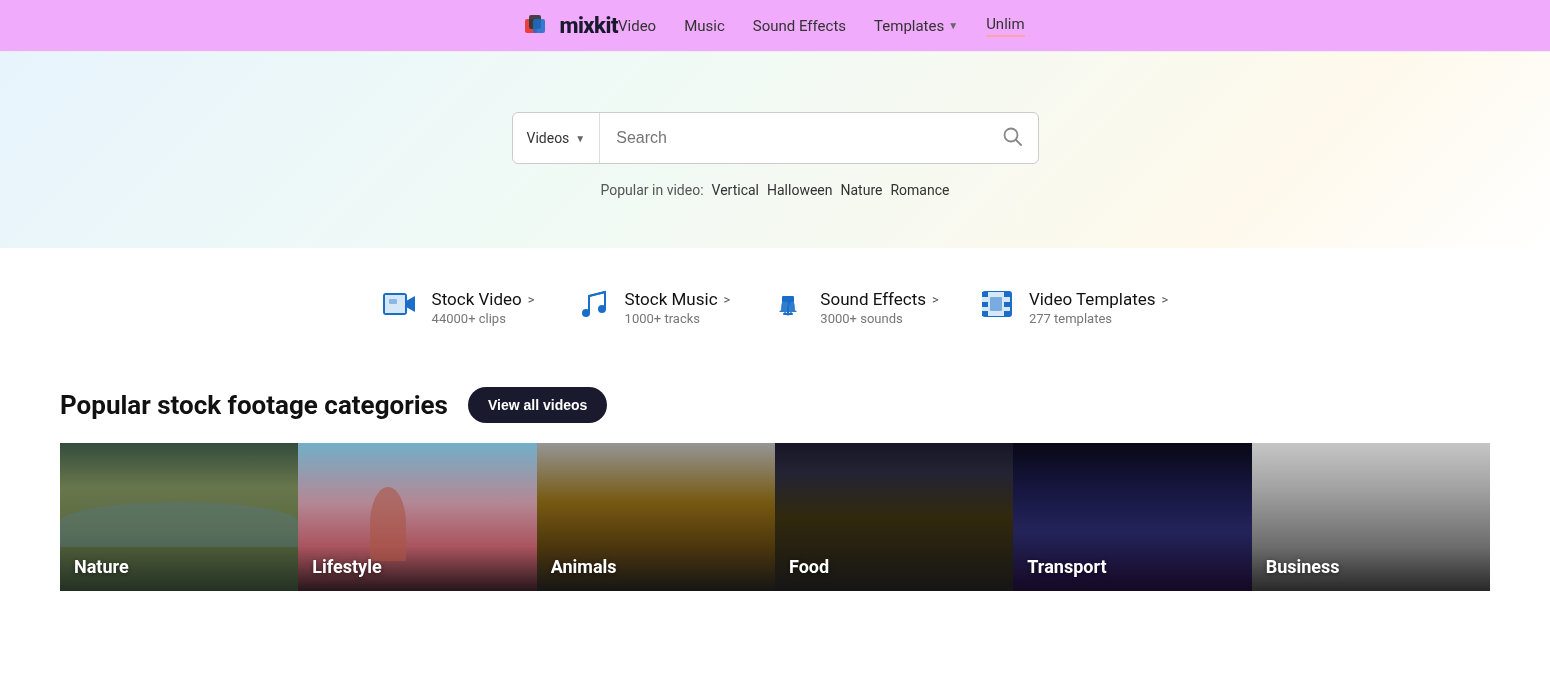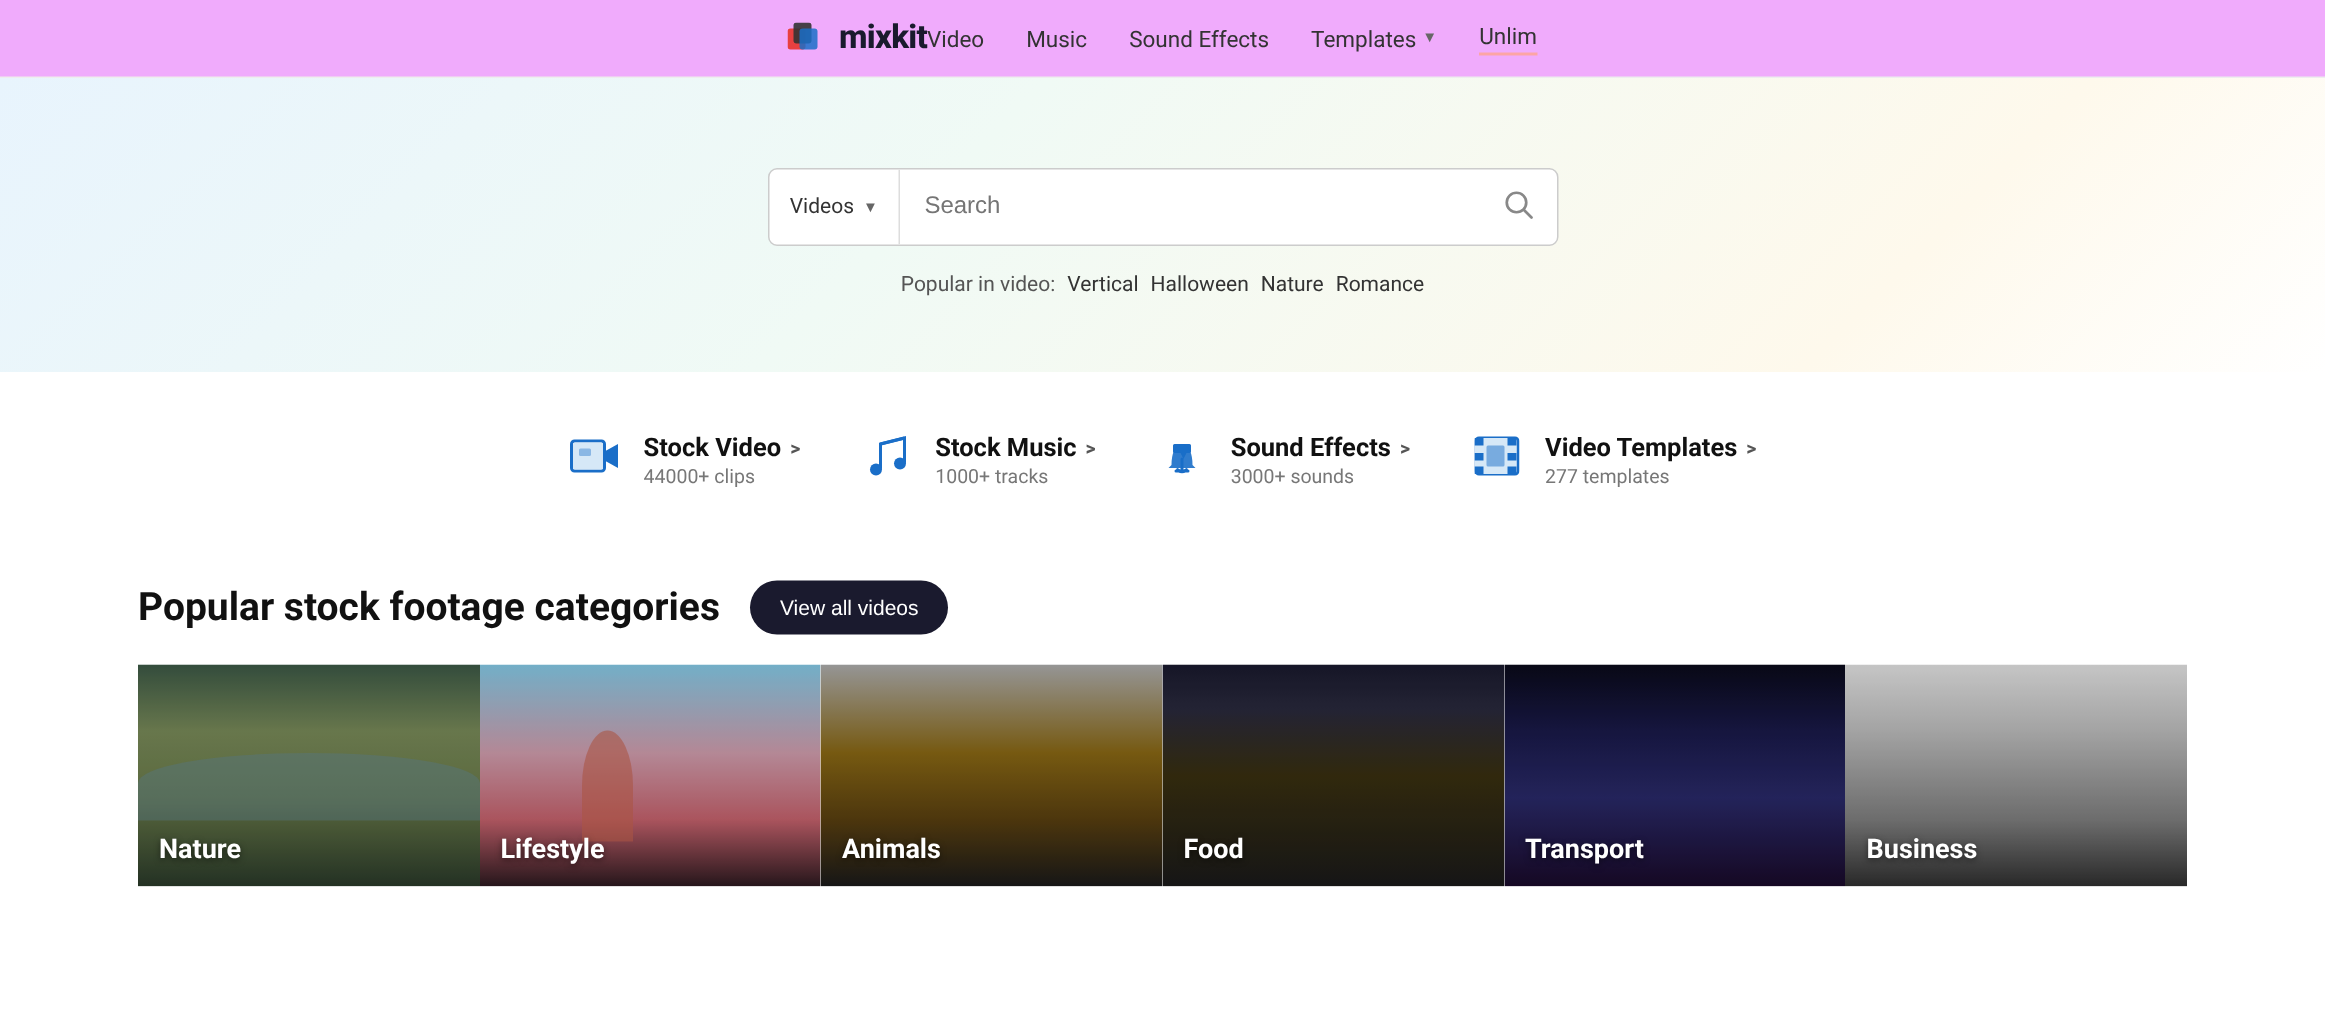"Stock Video" .category-title { font-weight: 700 -> 400 }
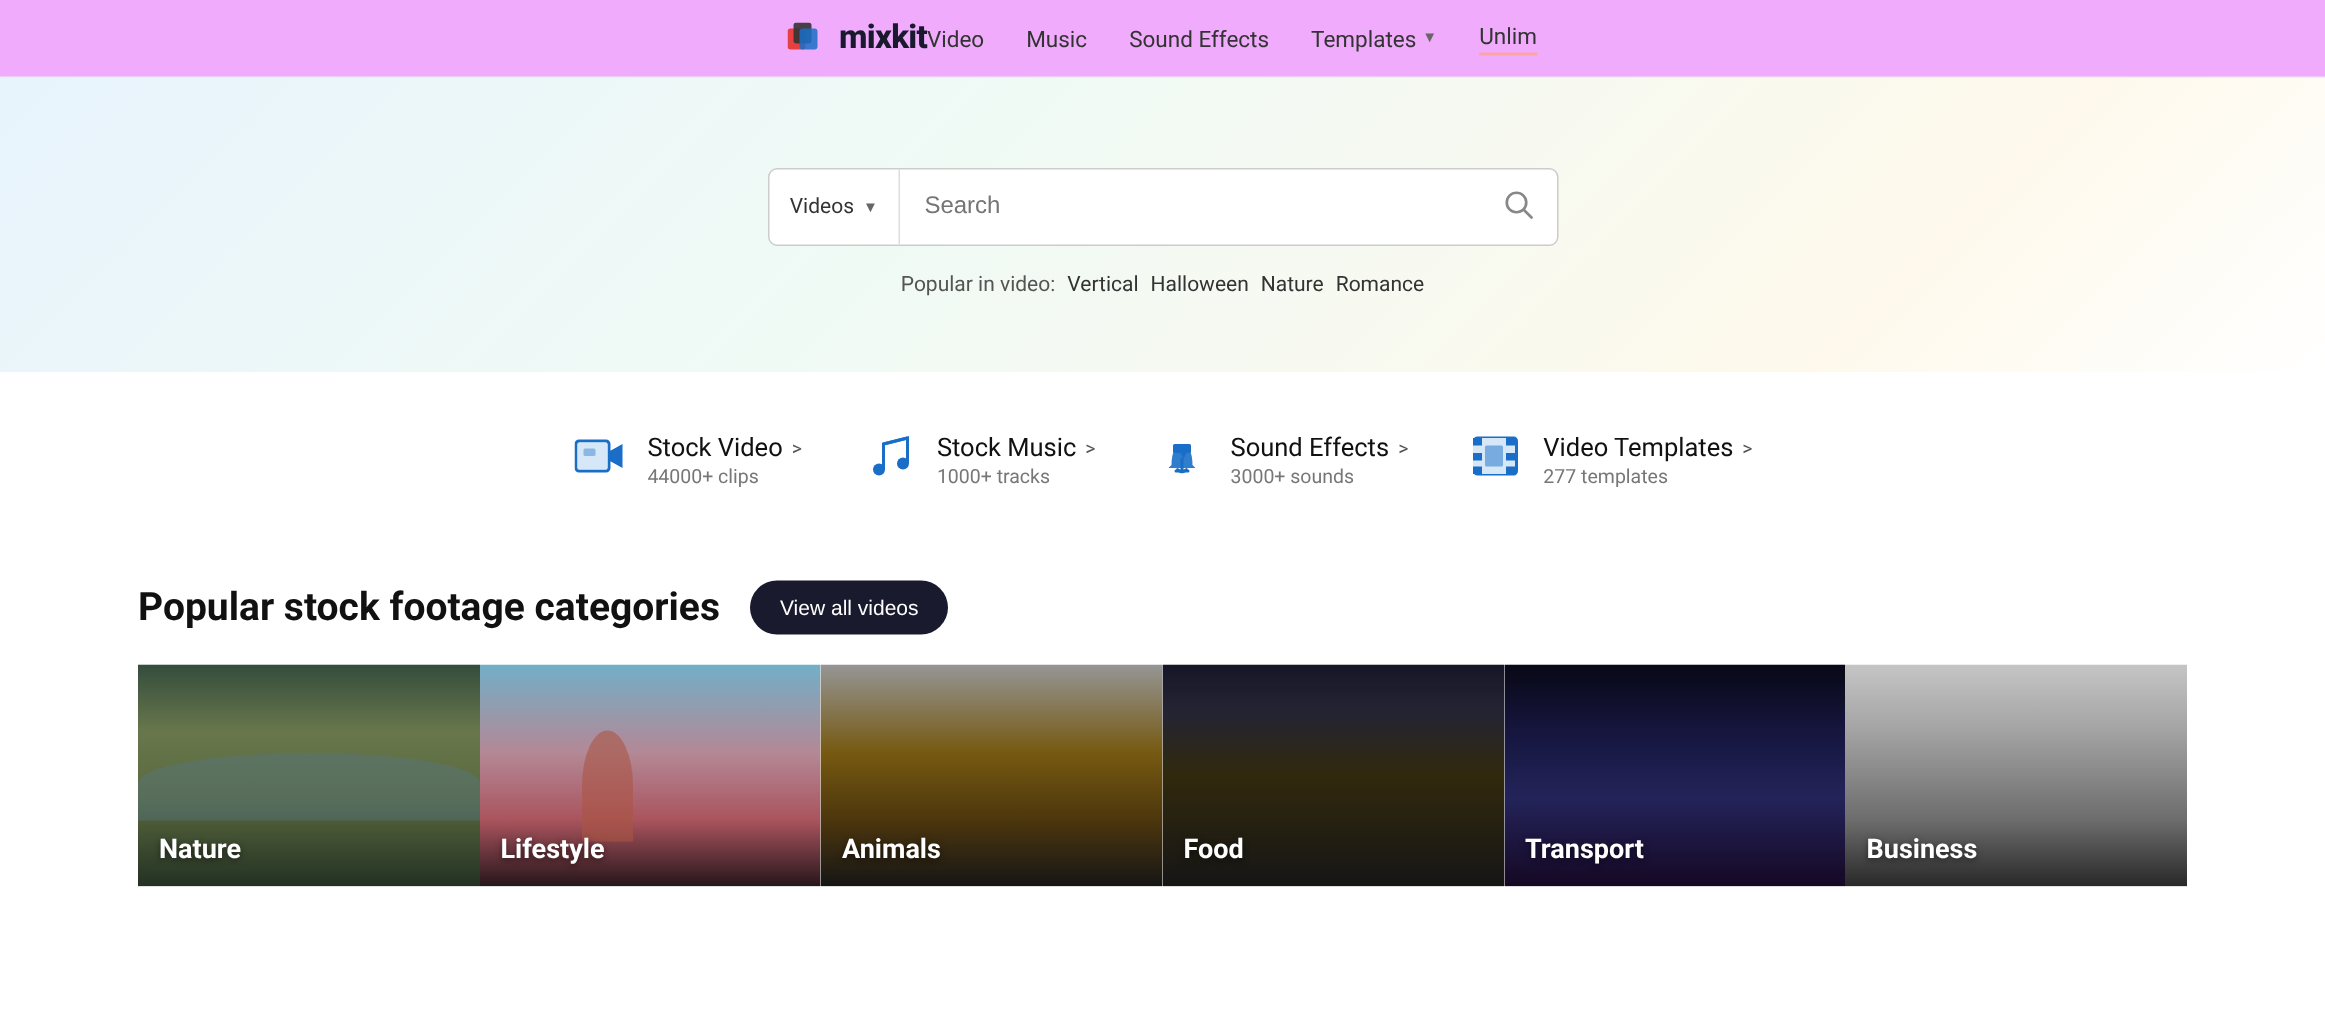"Popular stock footage categories" .popular-section { padding: 30px 92px 0 -> 30px 60px 0 }
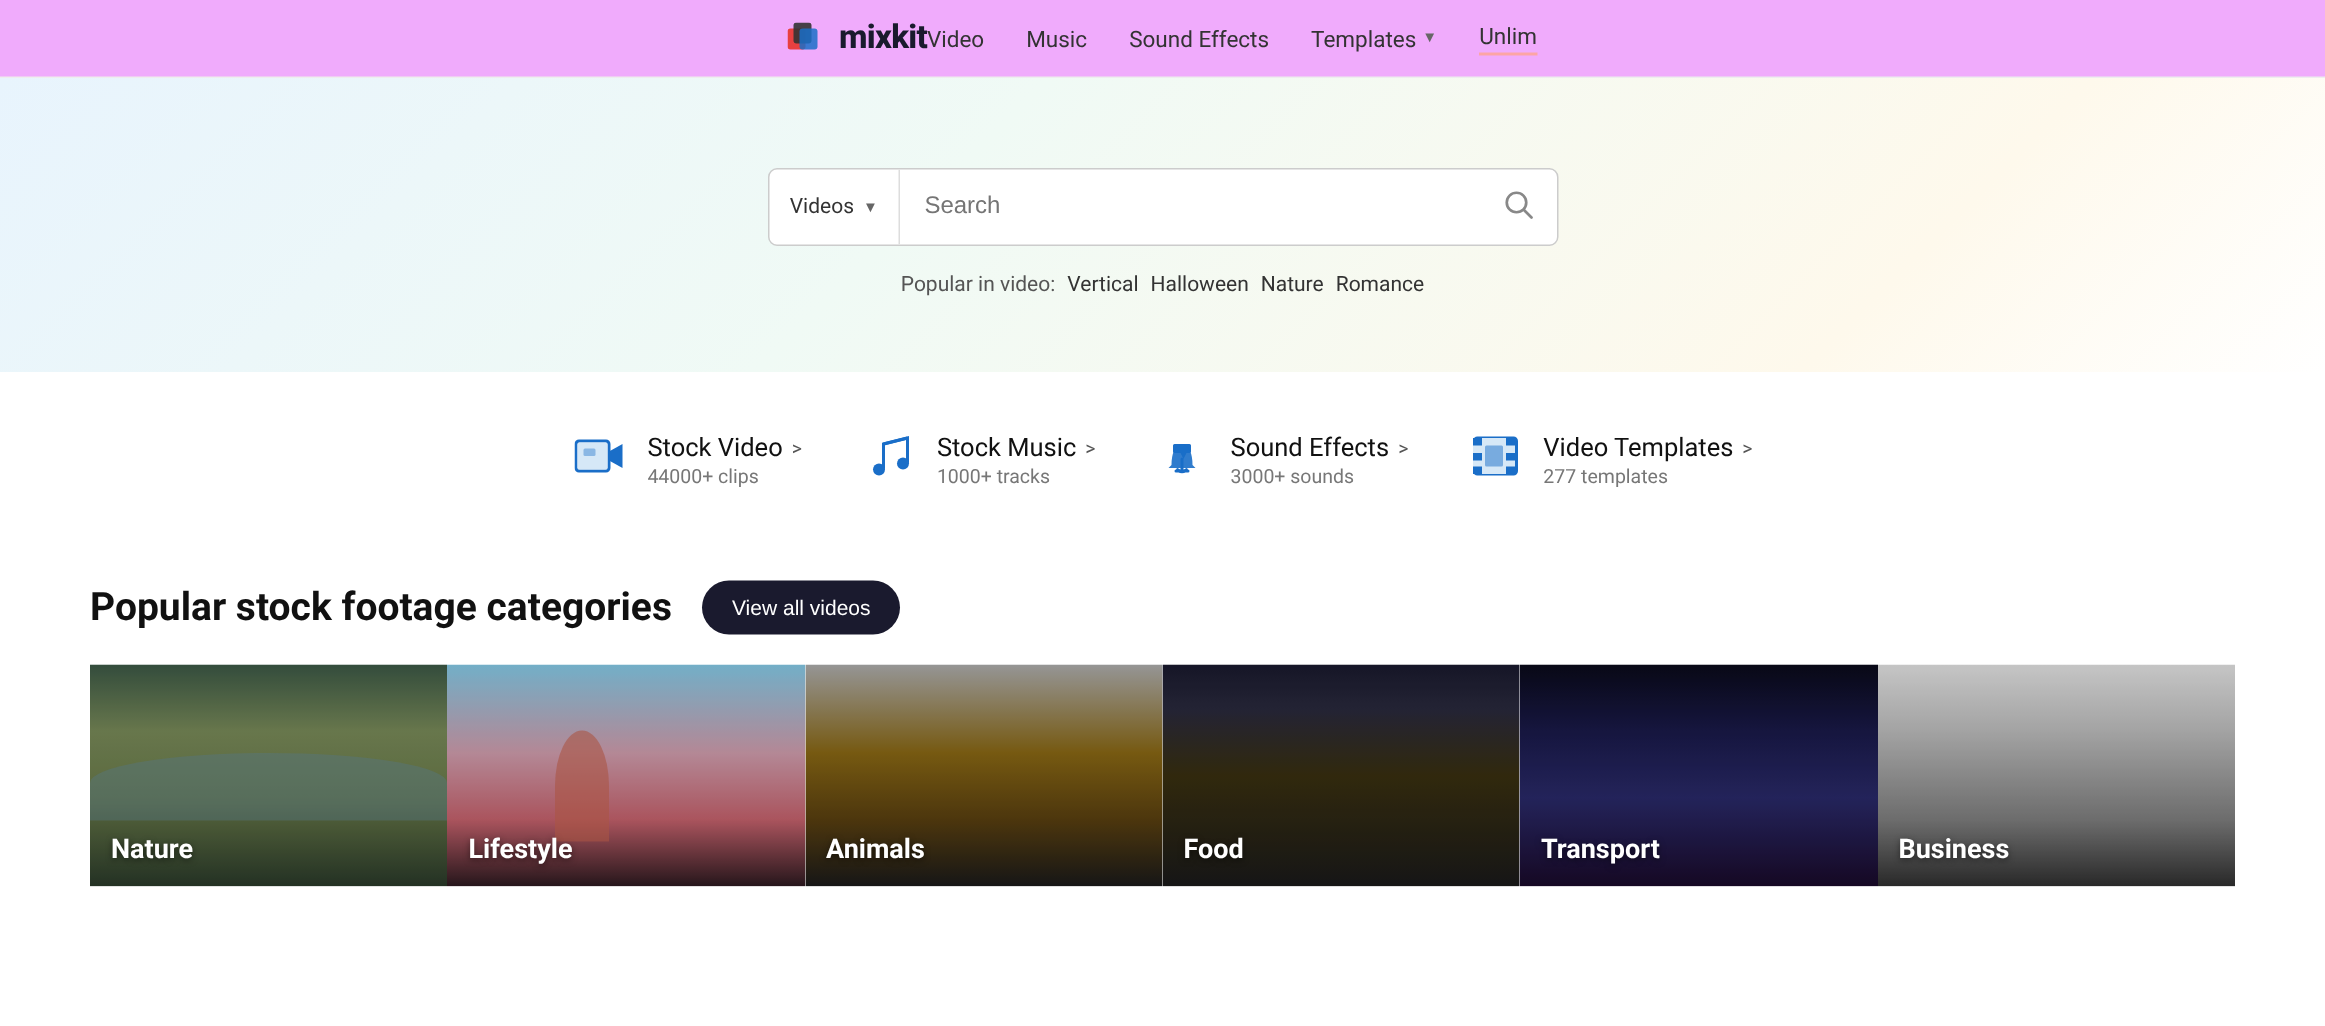"View all videos" .view-all-btn { font-weight: 400 -> 700 }
